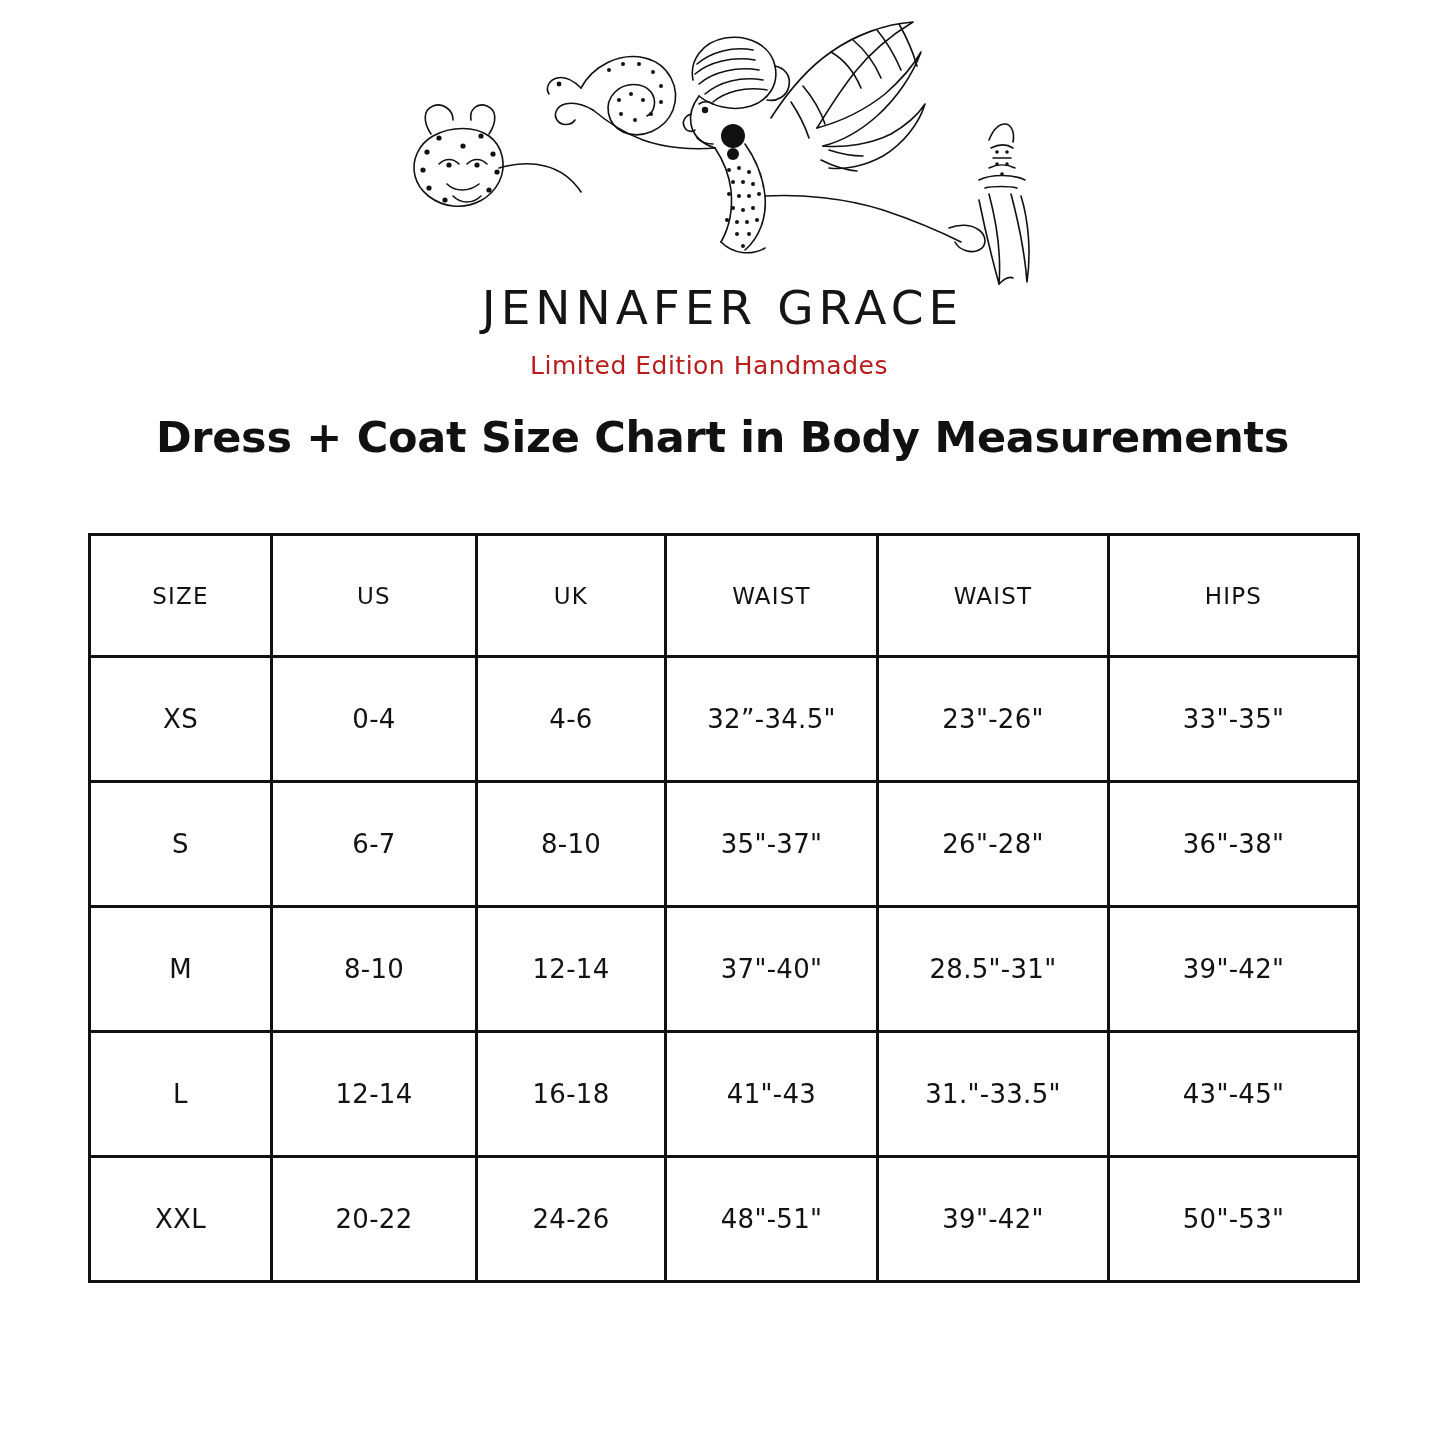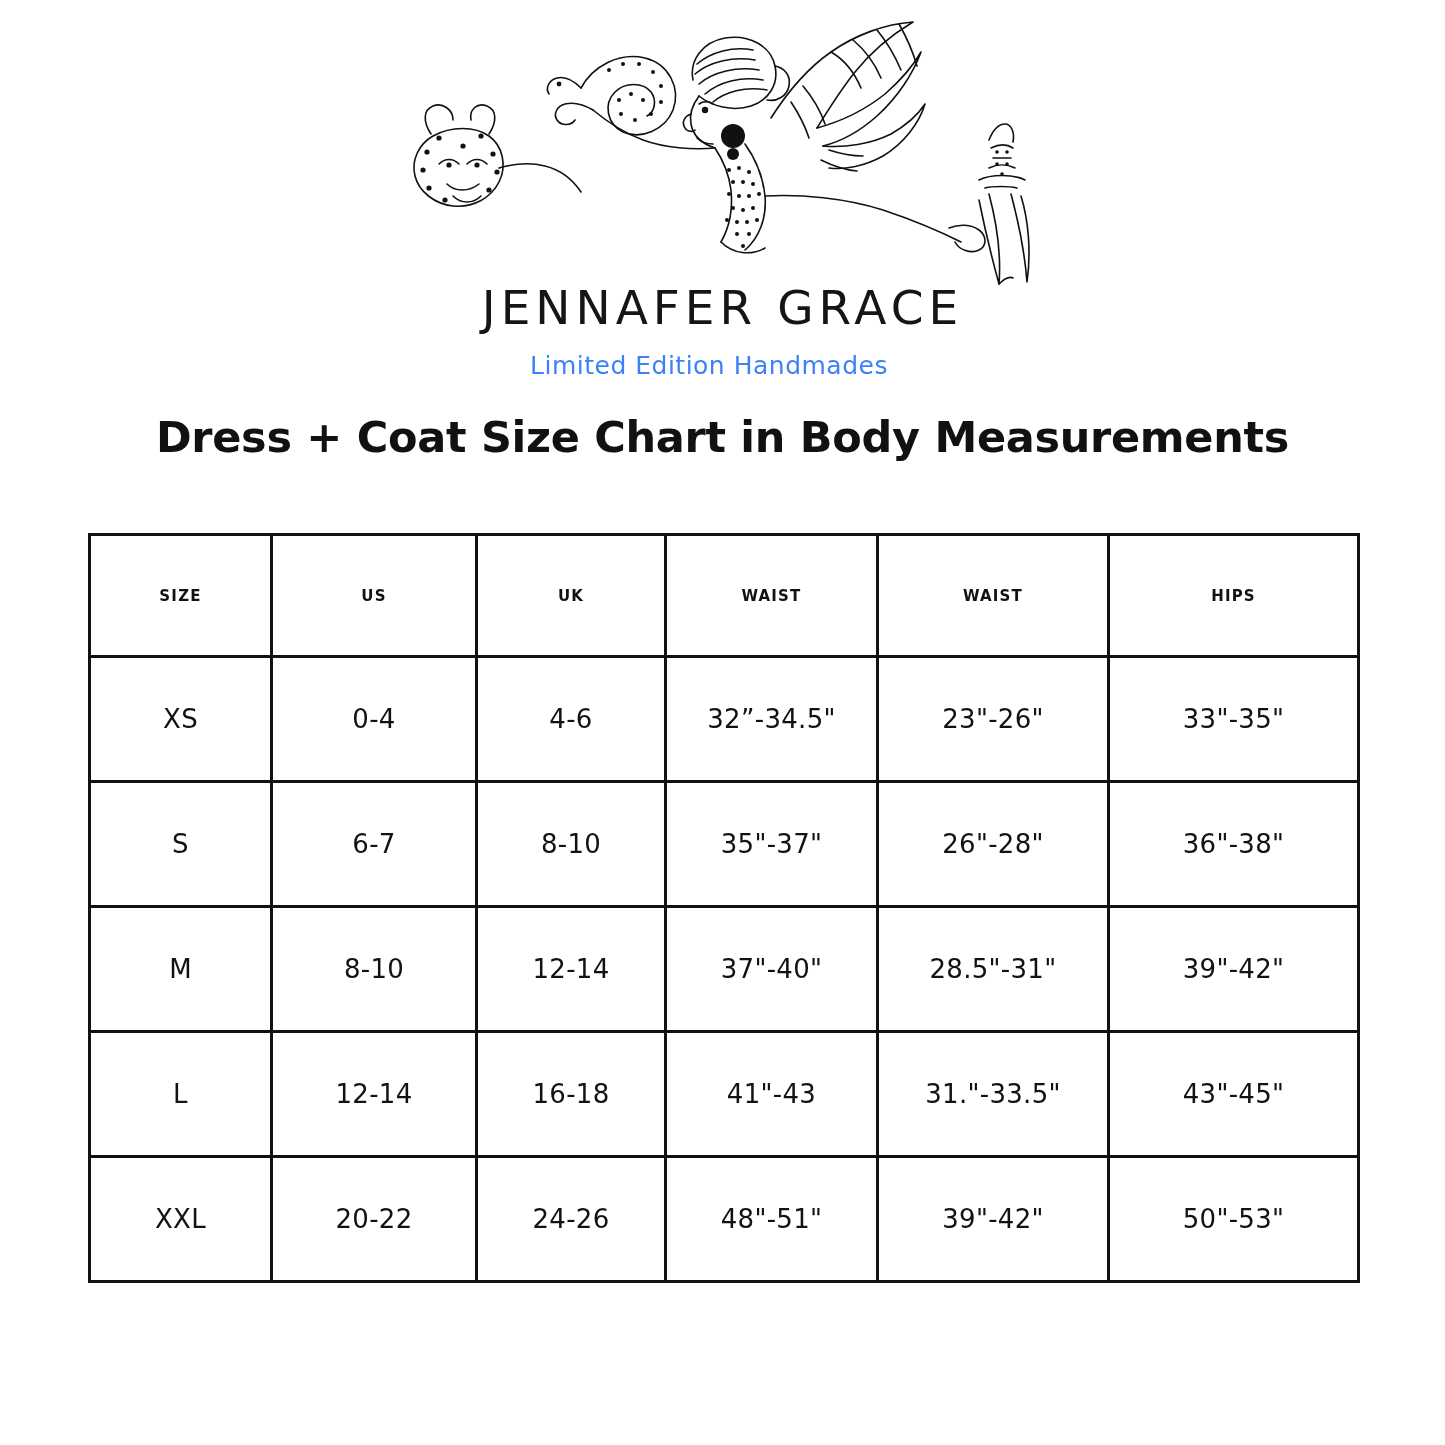"Limited Edition Handmades" .logo-tagline { color: #3b82f6 -> #b91c1c }
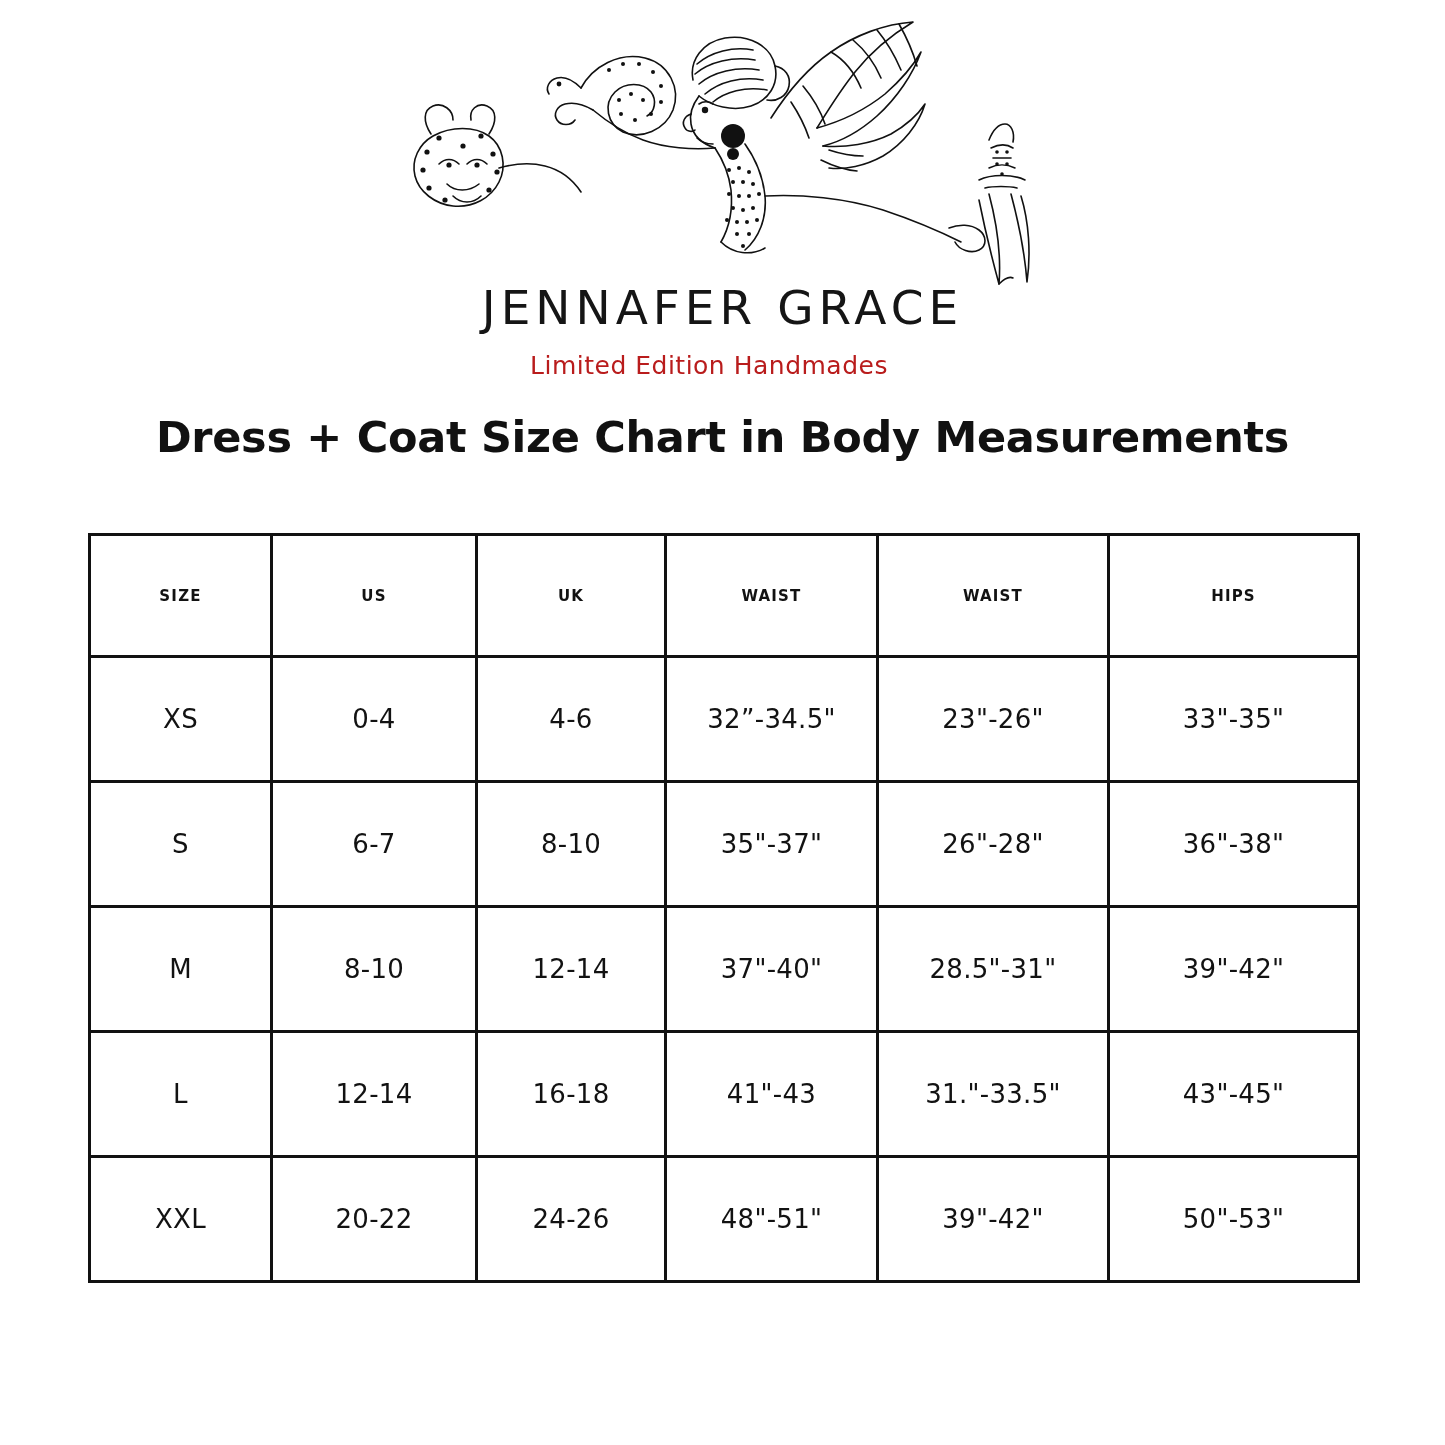"SIZE" table.size-chart thead th { font-size: 15px -> 23px; font-weight: bold -> normal }
